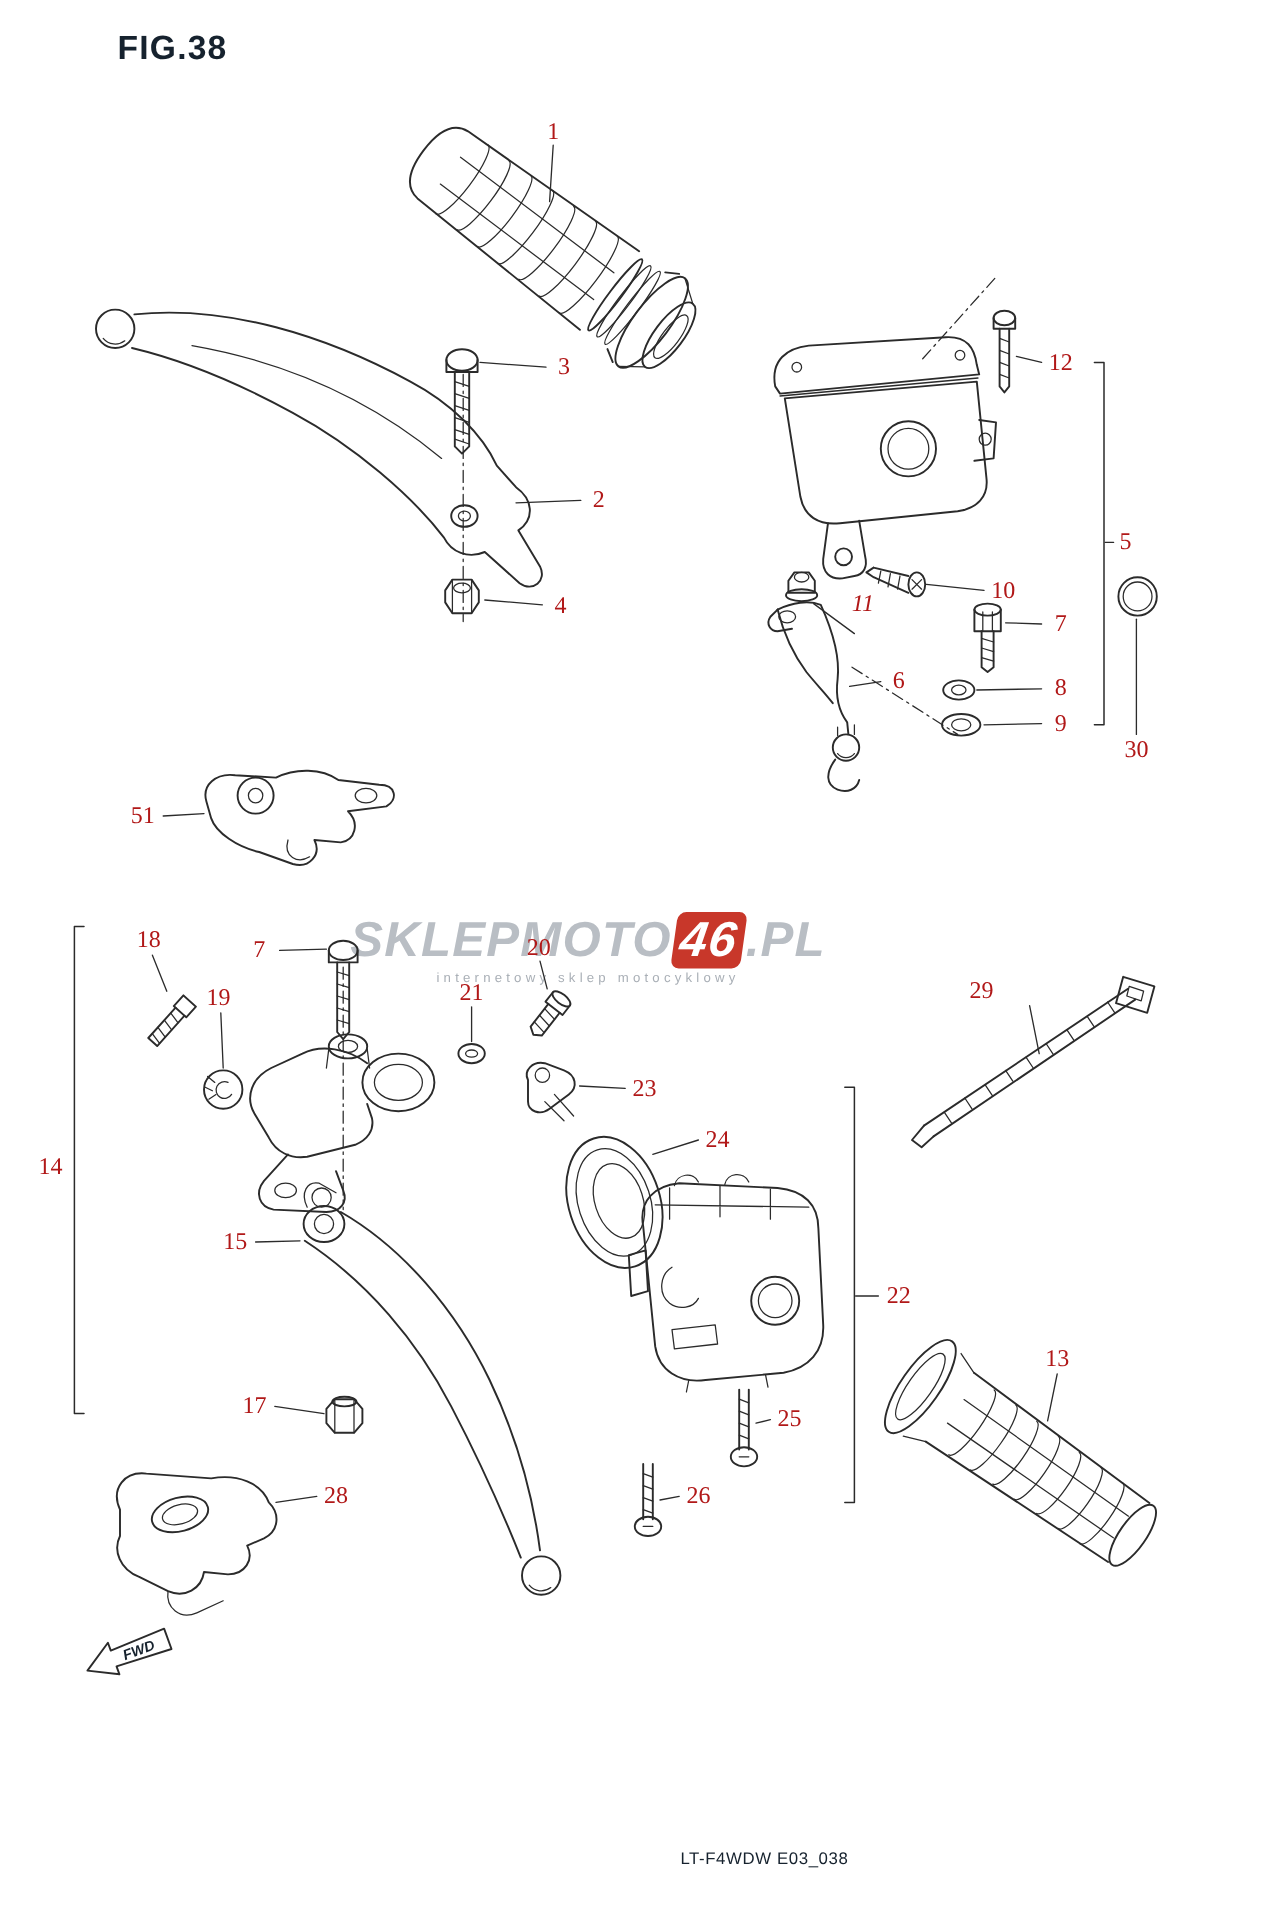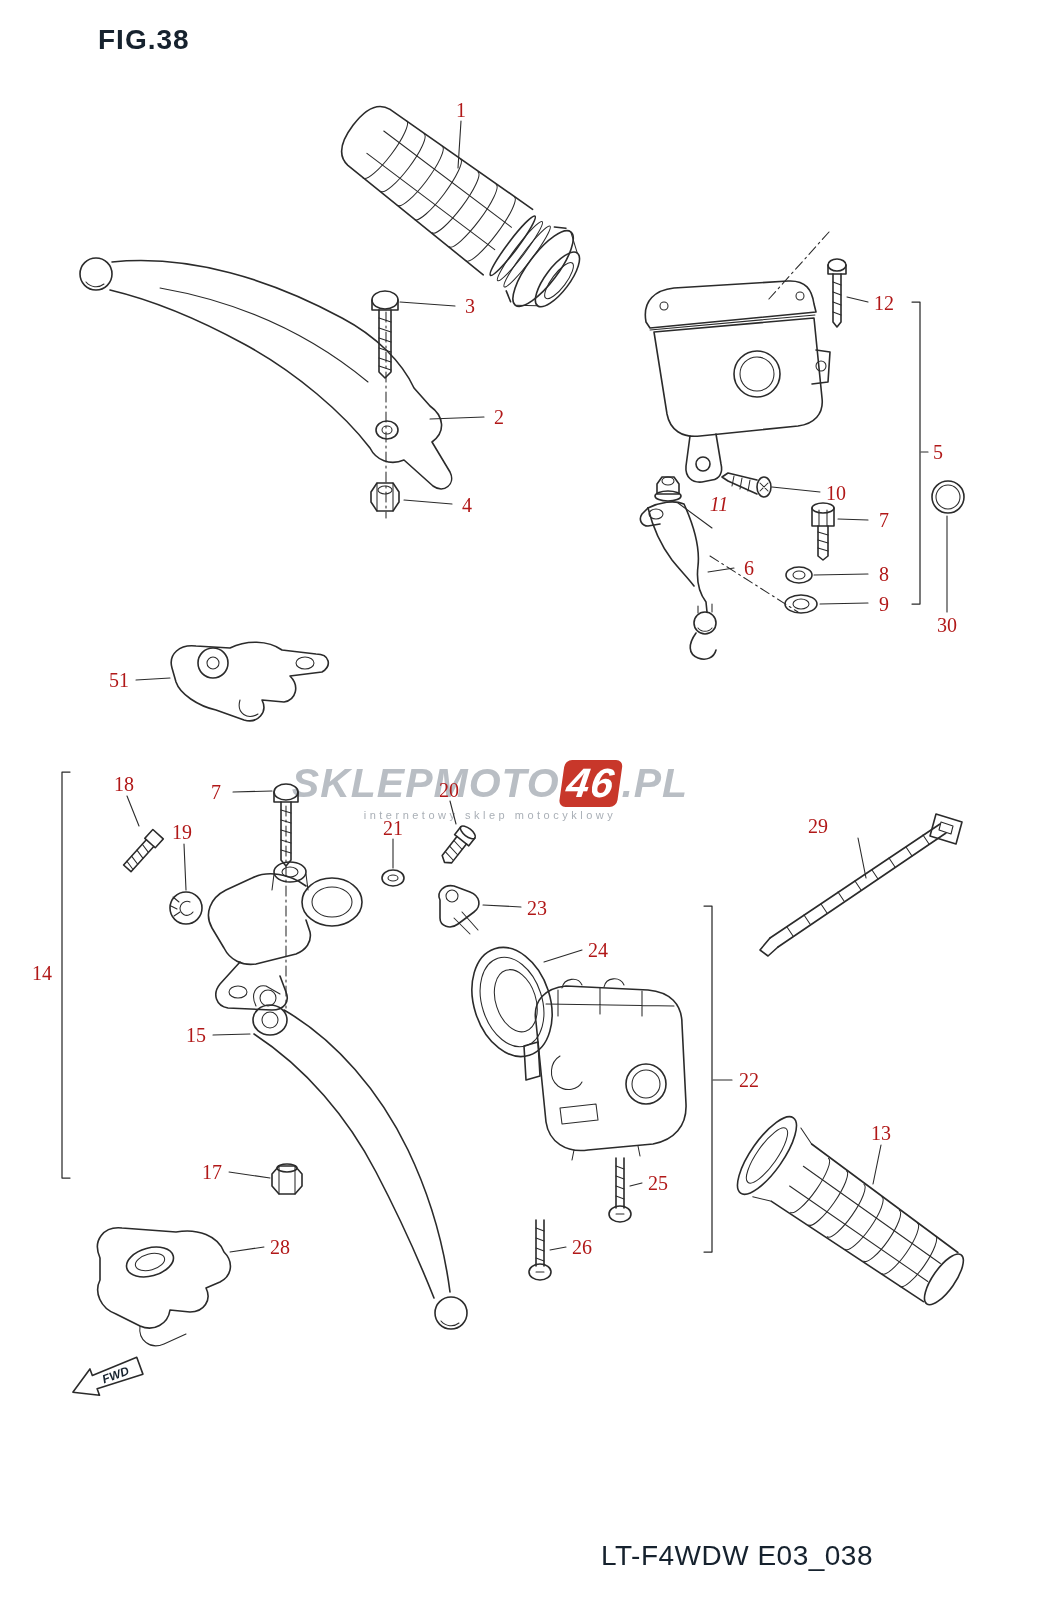"LT-F4WDW E03_038" .fig-footer { font-size: 28px -> 14px; left: 601px -> 567px }
